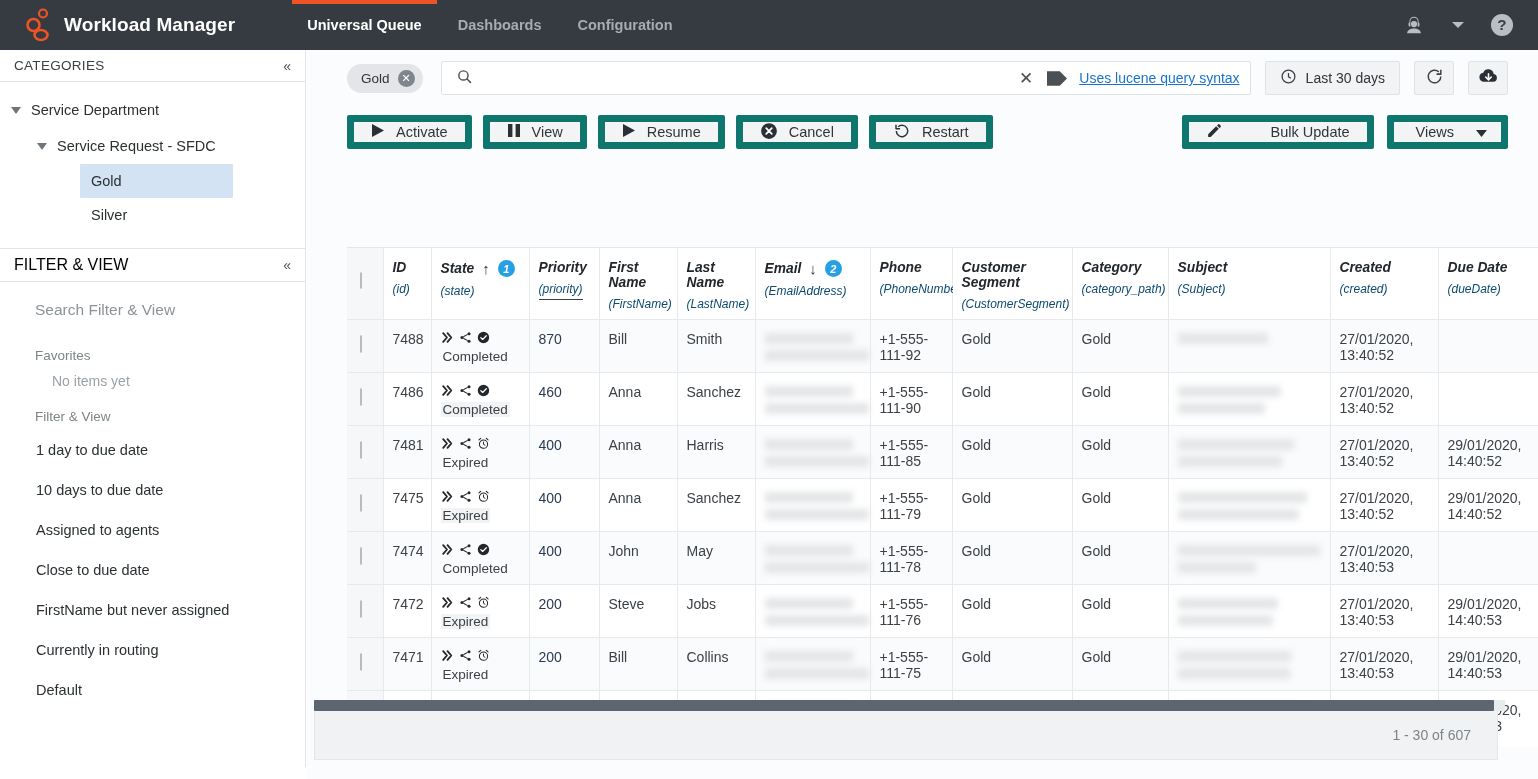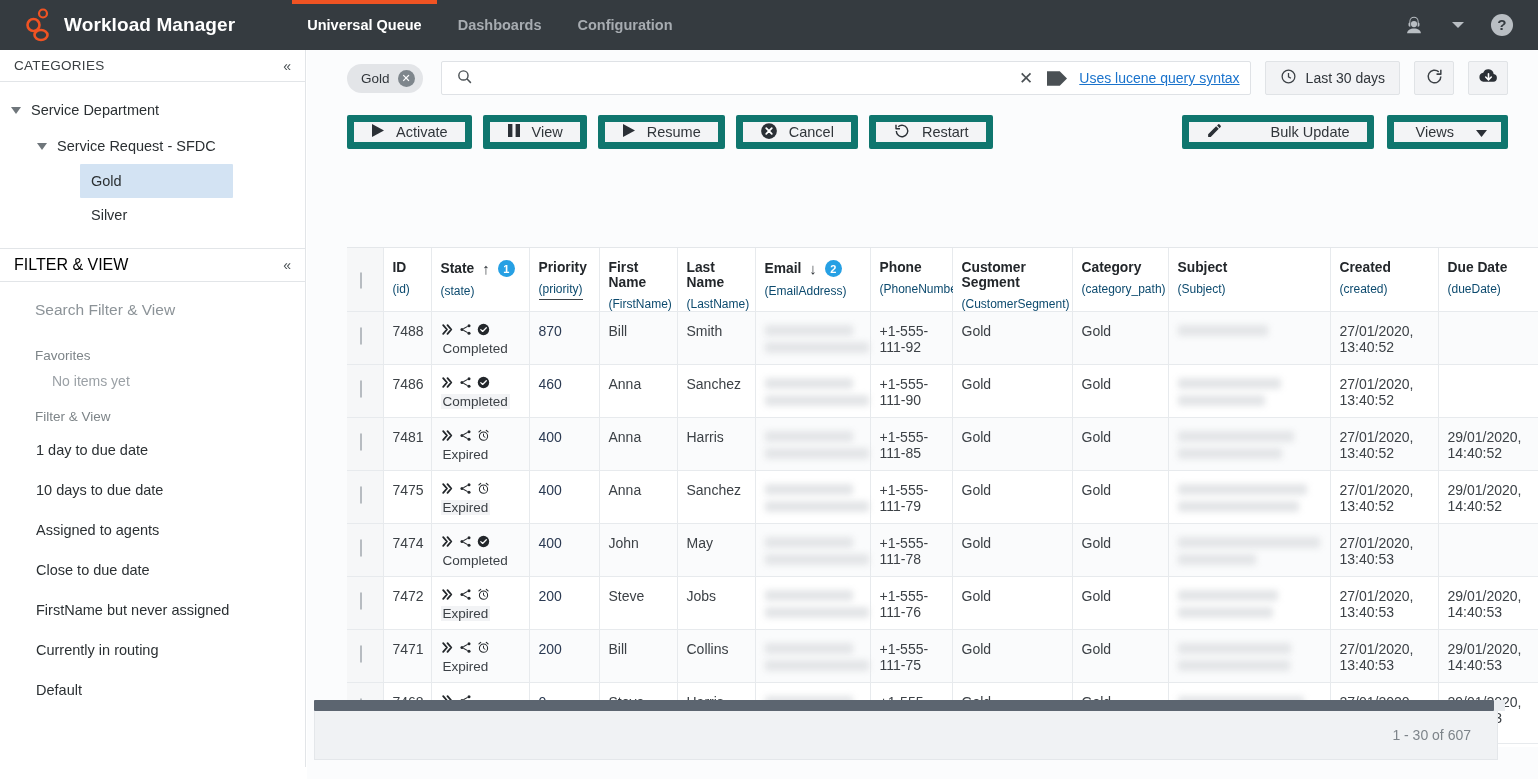"ID" thead th { font-style: none -> italic; padding: 12px 9px 0 9px -> 12px 9px 8px 9px }
